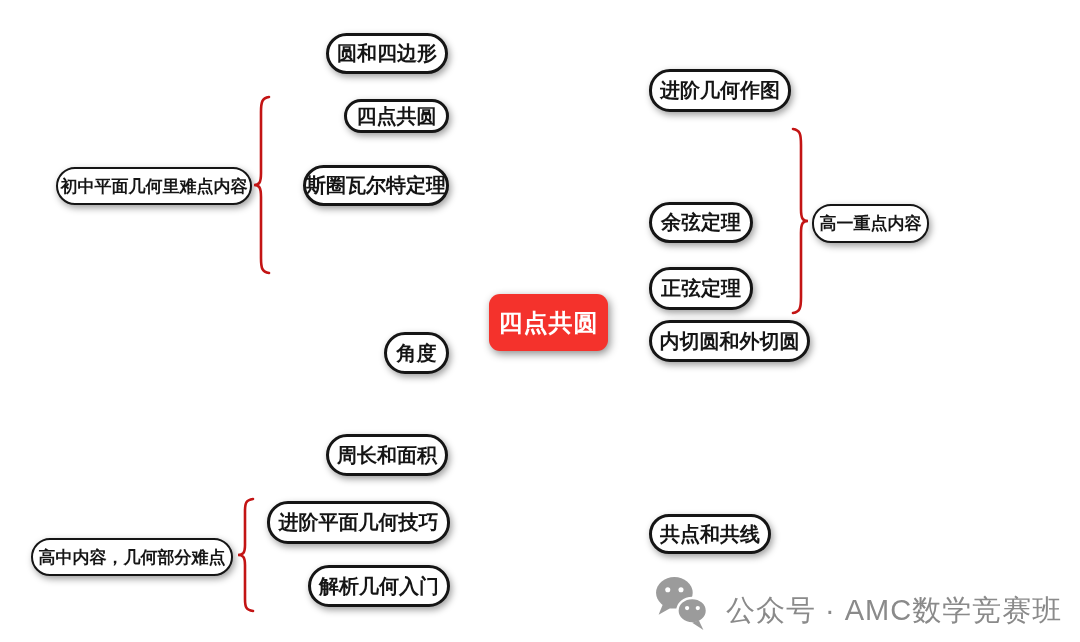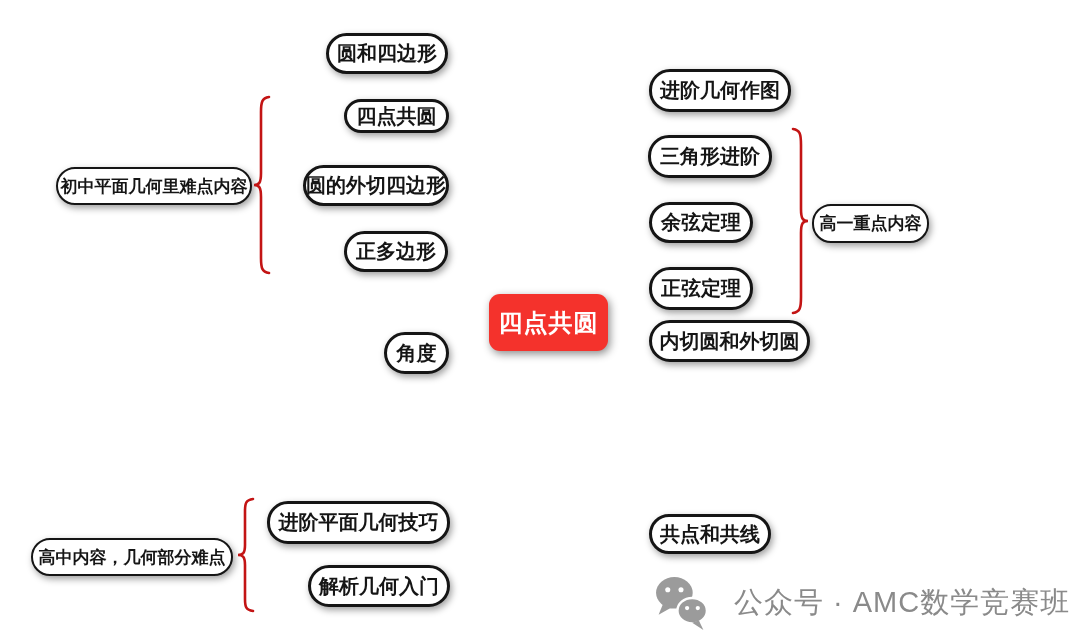"三角形进阶" div.node { html: <div>三角形进阶</div> -> none }
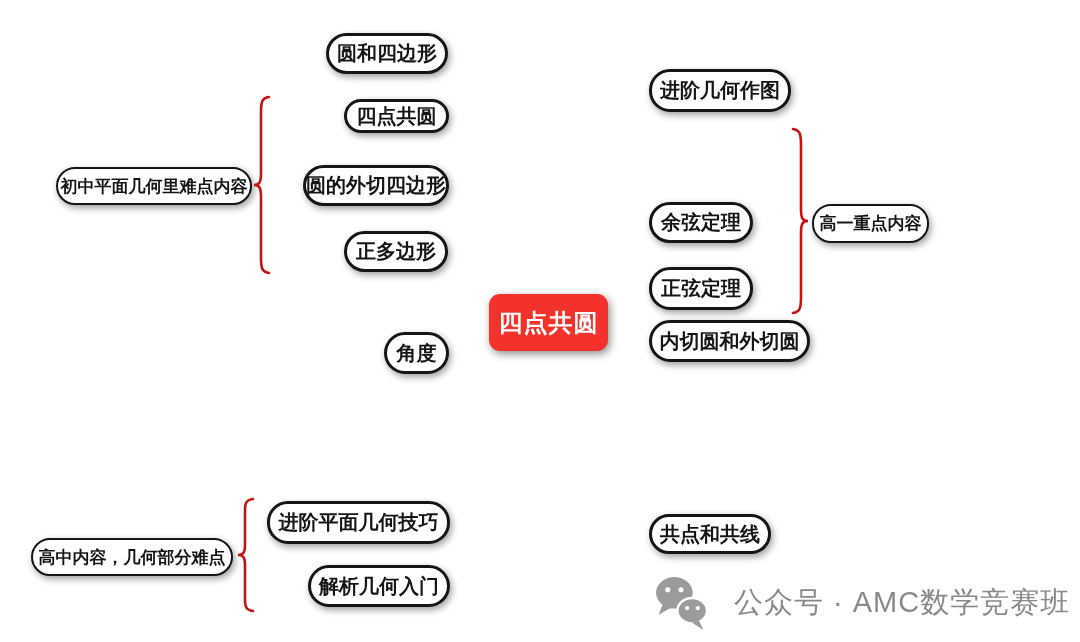"圆的外切四边形" div.node { text: 圆的外切四边形 -> 斯圈瓦尔特定理 }
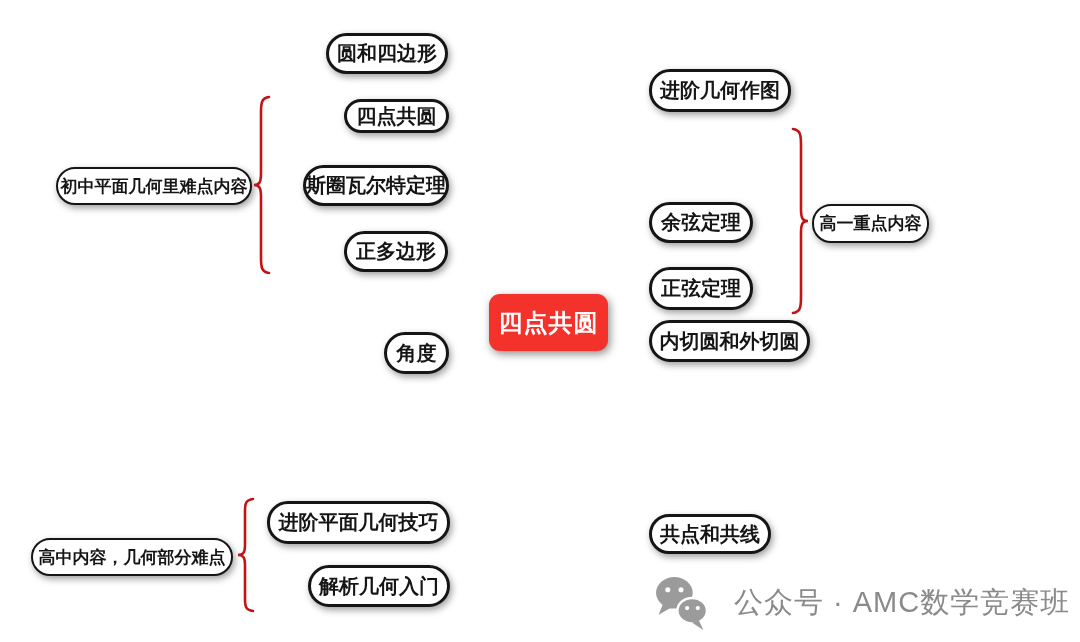"正多边形" div.node { html: <div>正多边形</div> -> none }
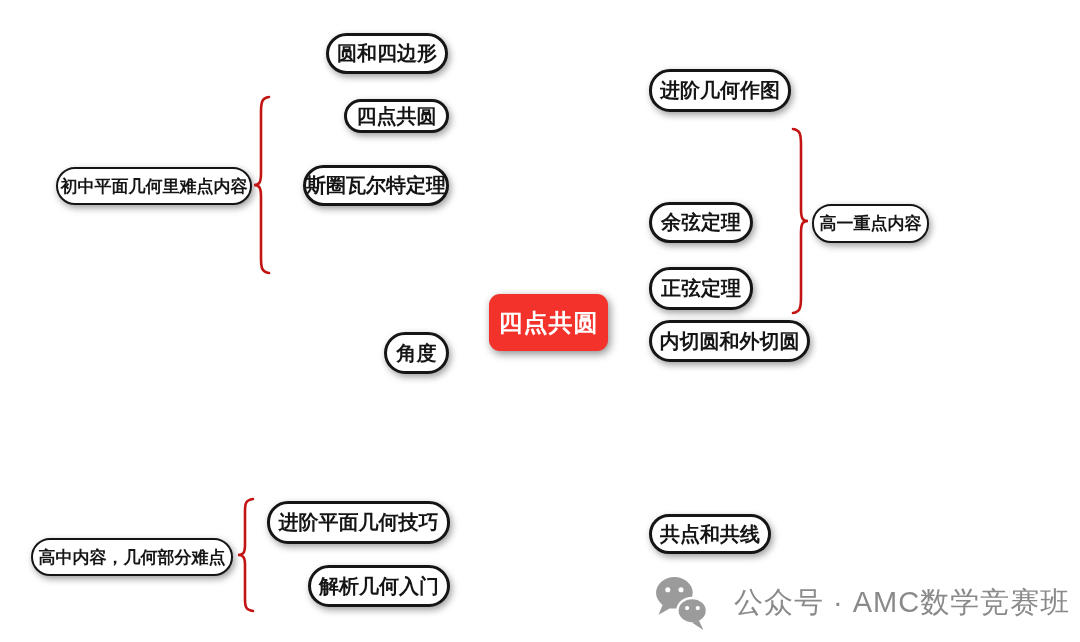"周长和面积" div.node { html: none -> <div>周长和面积</div> }
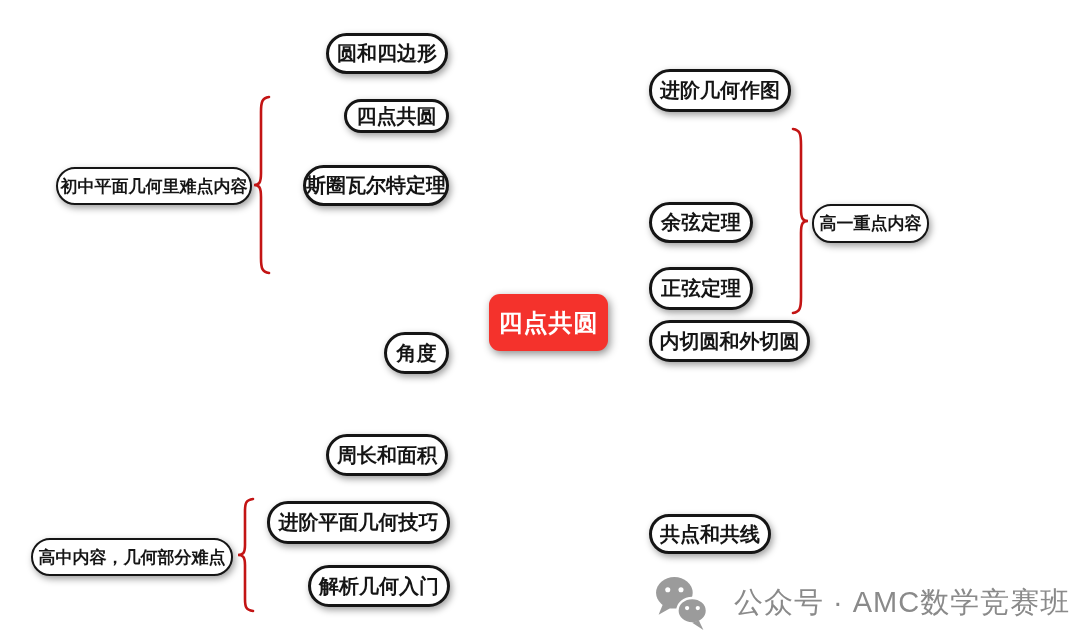"公众号 · AMC数学竞赛班" .footer { align-items: center -> flex-end; gap: 24px -> 16px }
